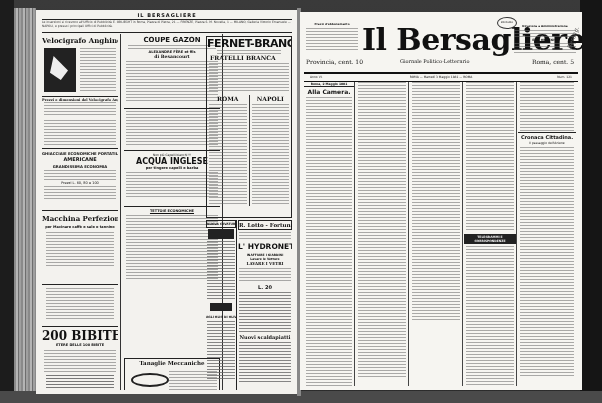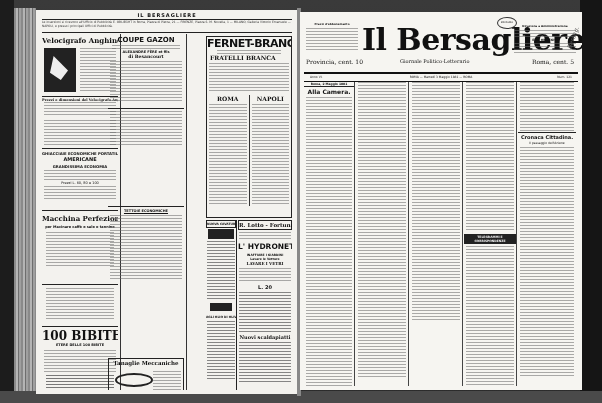"COUPE GAZON" div.col { left: 70px -> 86px; padding-left: none -> 20px }
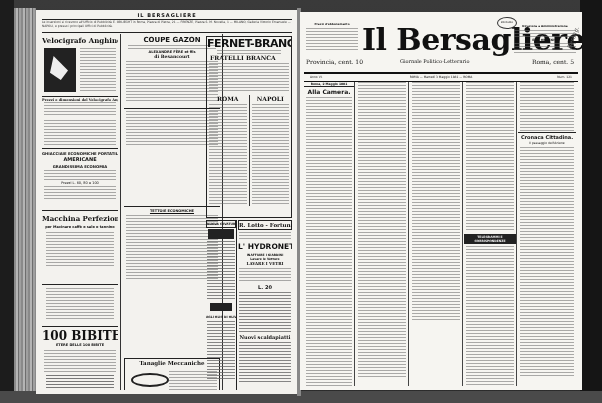"ACQUA INGLESE" div.ad { html: none -> <div> <div>Non più Capelli bianchi!!!</div> <div>ACQUA INGLESE</div> <div>per tingere capelli e barba</div> <div></div> </div> }
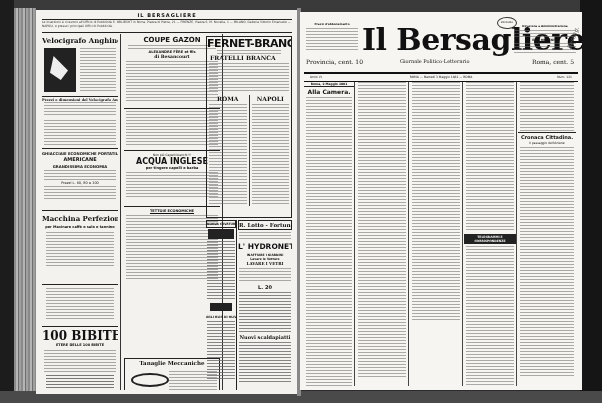"100 BIBITE" div.ad-title { text: 100 -> 200 }
